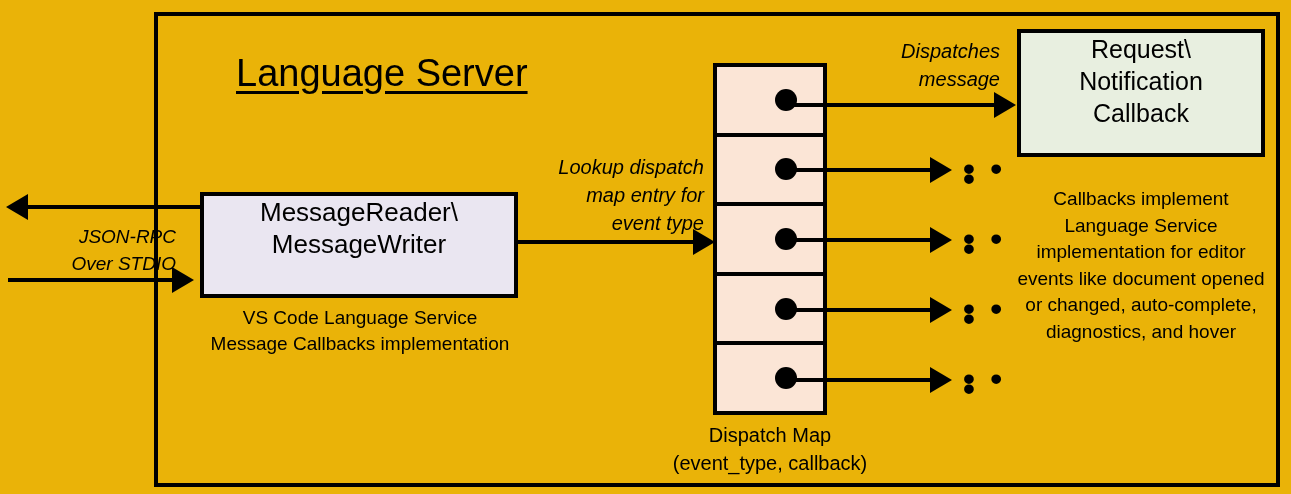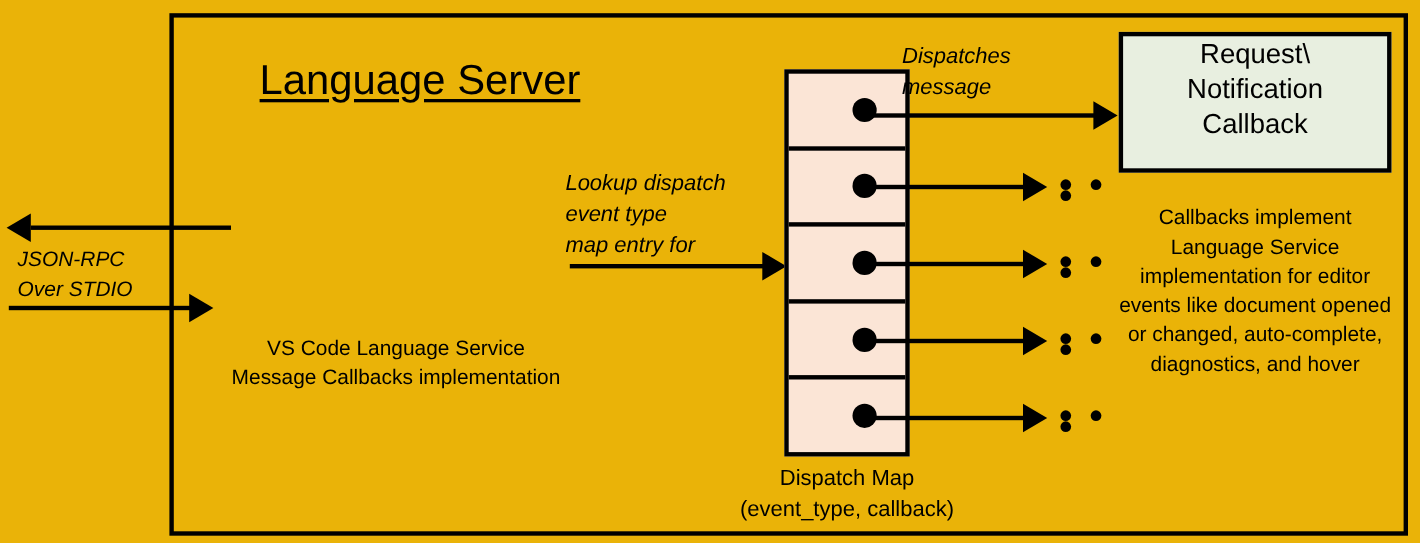"Dispatches" .annot { text-align: left -> right }
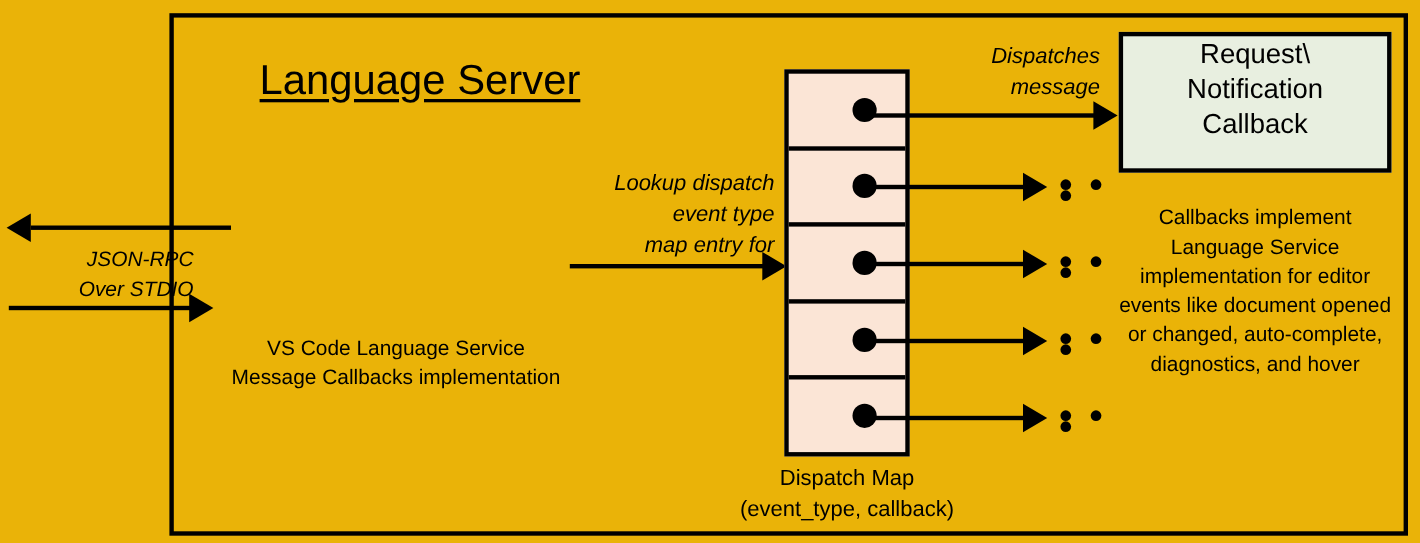"MessageReader\" div.abs { html: none -> <div> <div> <div>MessageReader\</div> <div>MessageWriter</div> </div> </div> }
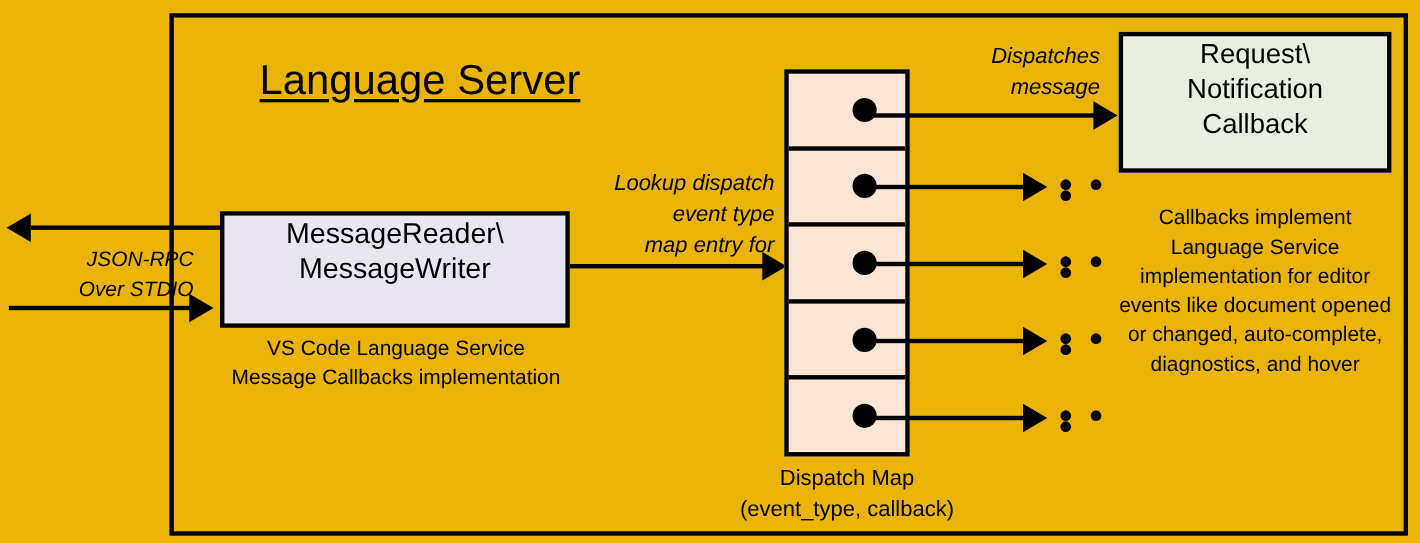"event type" div { order: before "map entry for" -> after "map entry for" }
